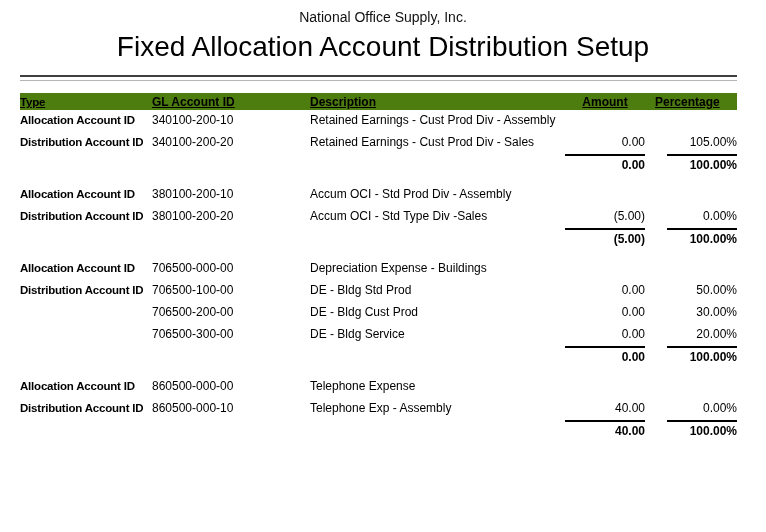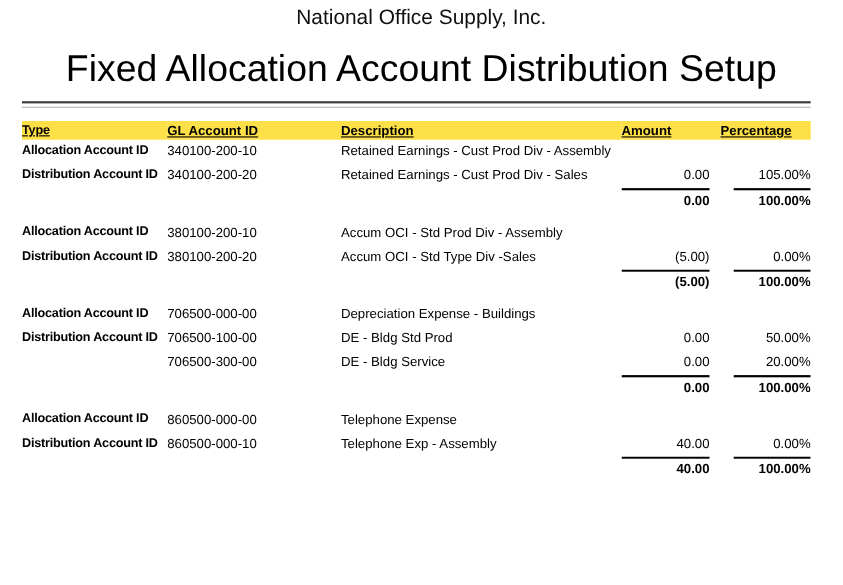"National Office Supply, Inc." .company { font-size: 19px -> 14px }
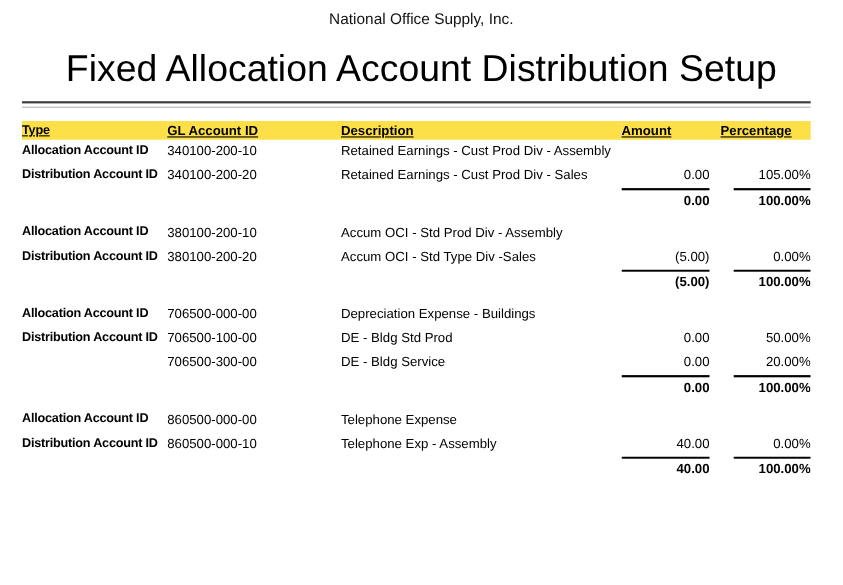"Fixed Allocation Account Distribution" .report-title { font-size: 34px -> 28px; margin-top: 22px -> 5px }
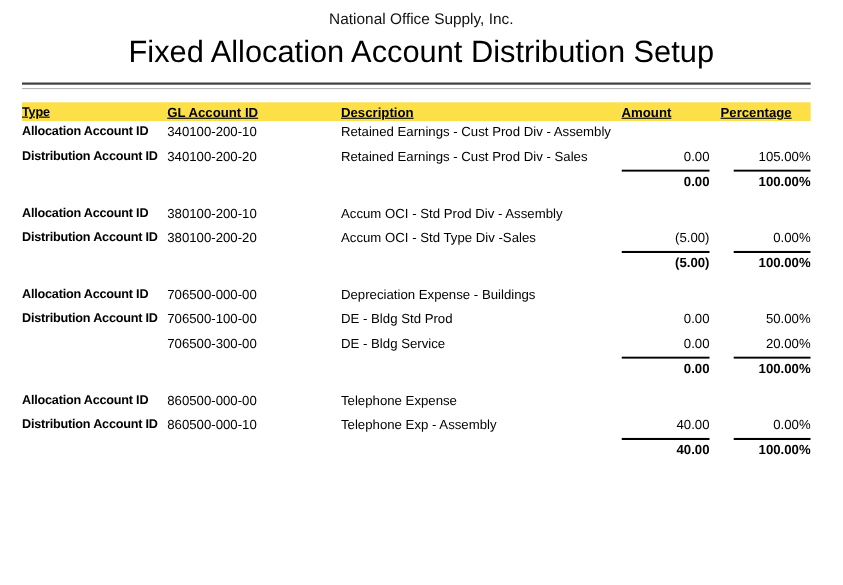"Type" thead th { background: #fde047 -> #4d7c0f }
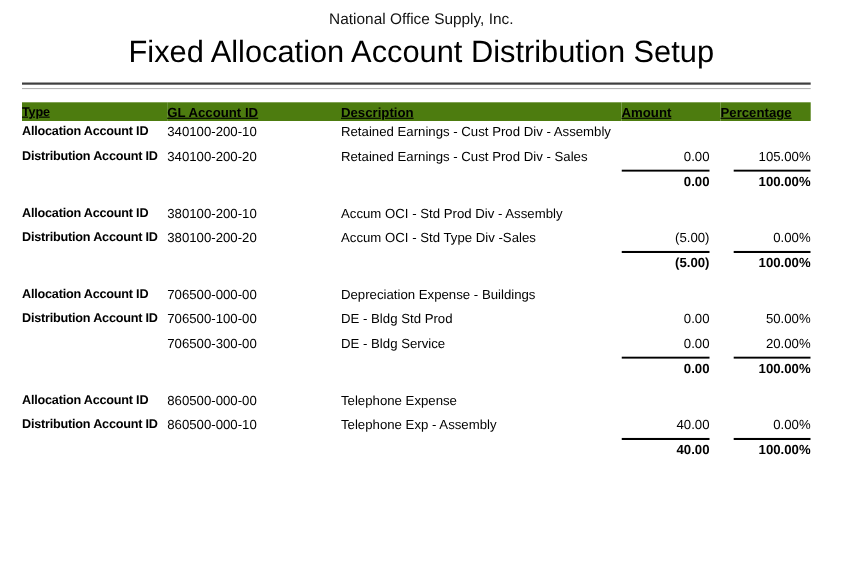"Amount" thead th.c-amt { text-align: left -> center }
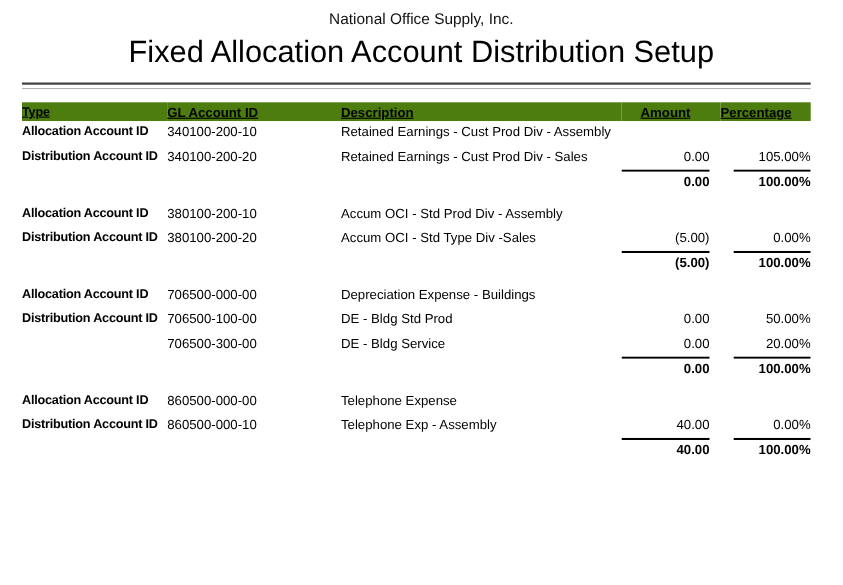"706500-200-00" tr.row { html: none -> <tr> <td></td> <td>706500-200-00</td> <td>DE - Bldg Cust Prod</td> <td>0.00</td> <td>30.00%</td> </tr> }
